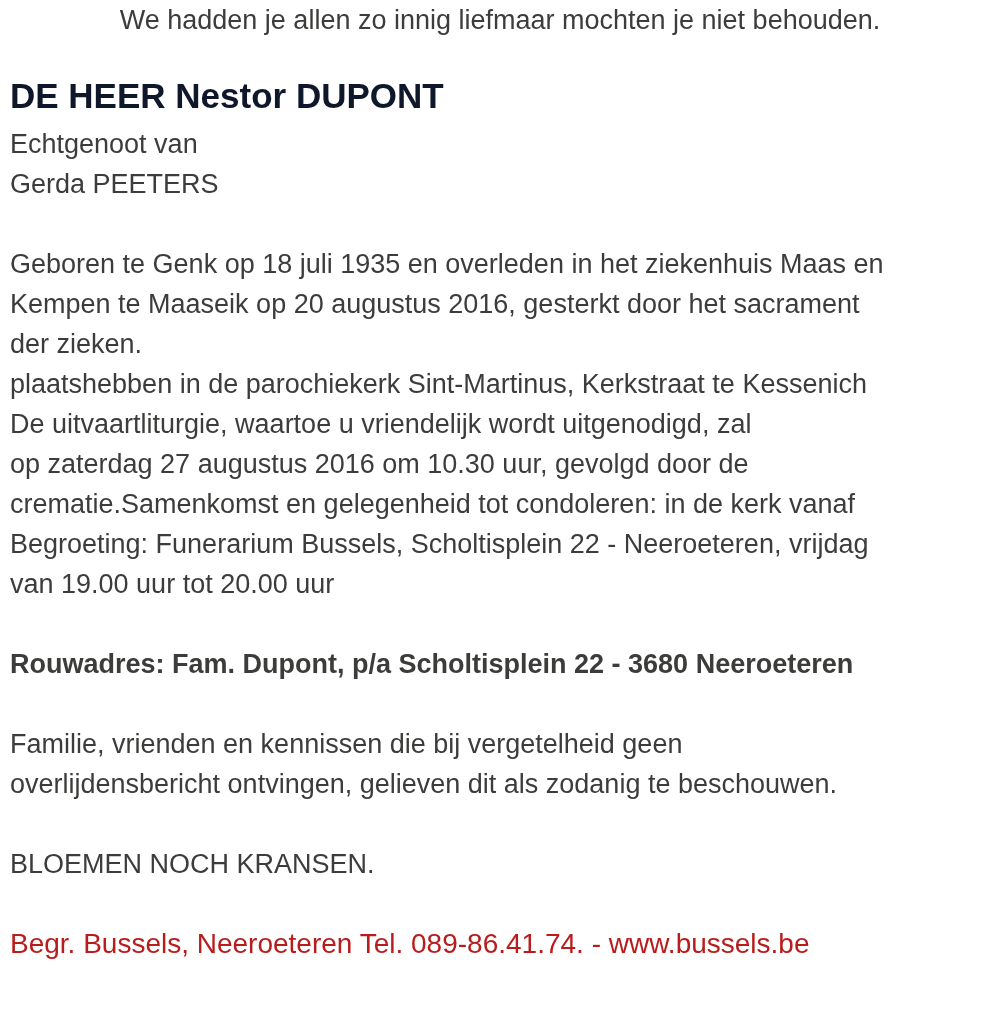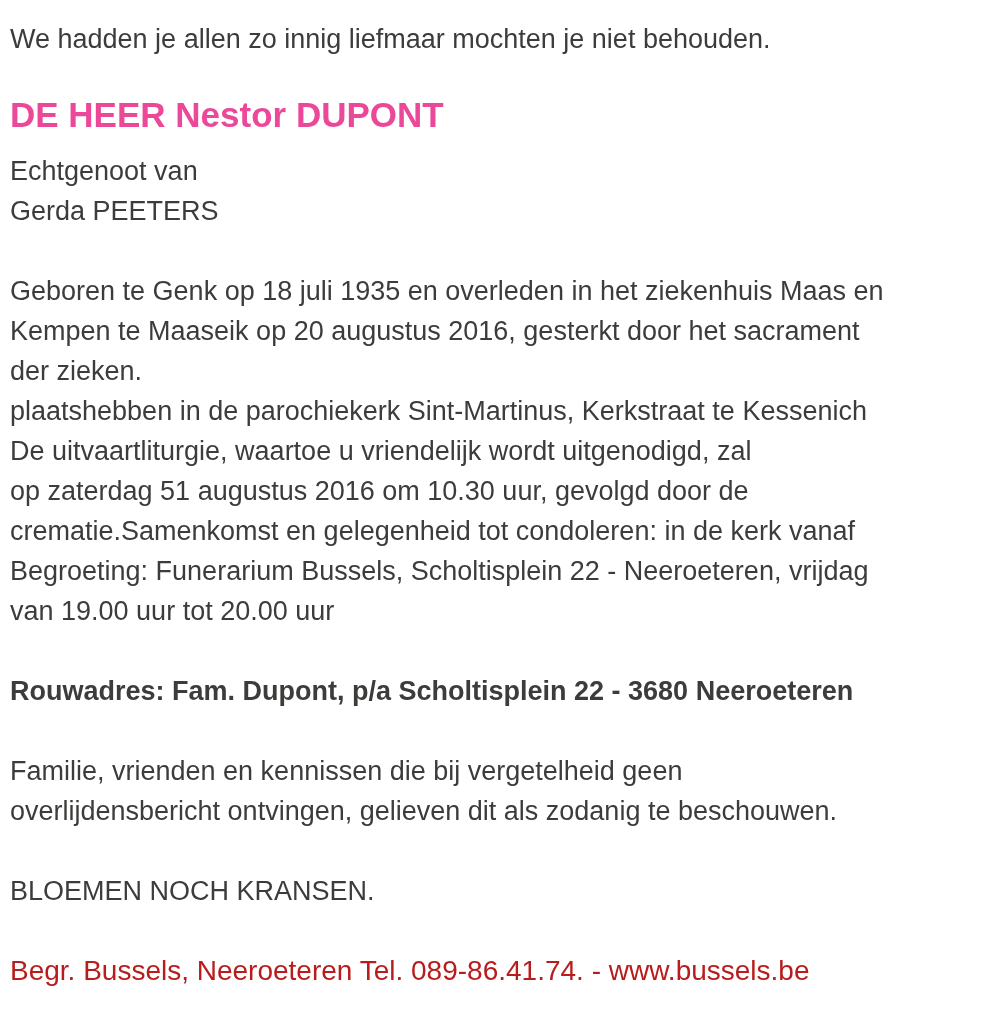"We hadden je allen zo" .intro { margin-top: 19px -> 0; text-align: none -> center }
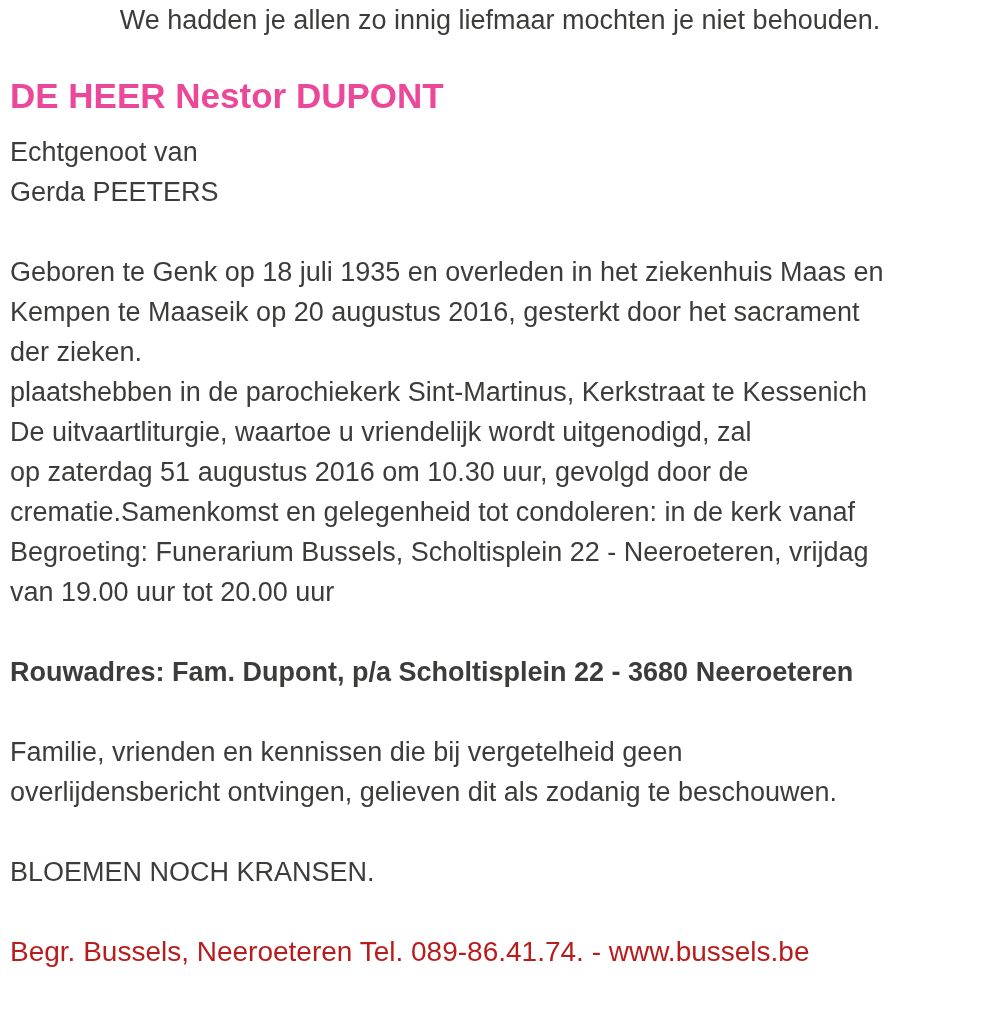"DE HEER Nestor DUPONT" .deceased-title { color: #ec4899 -> #0f172a }
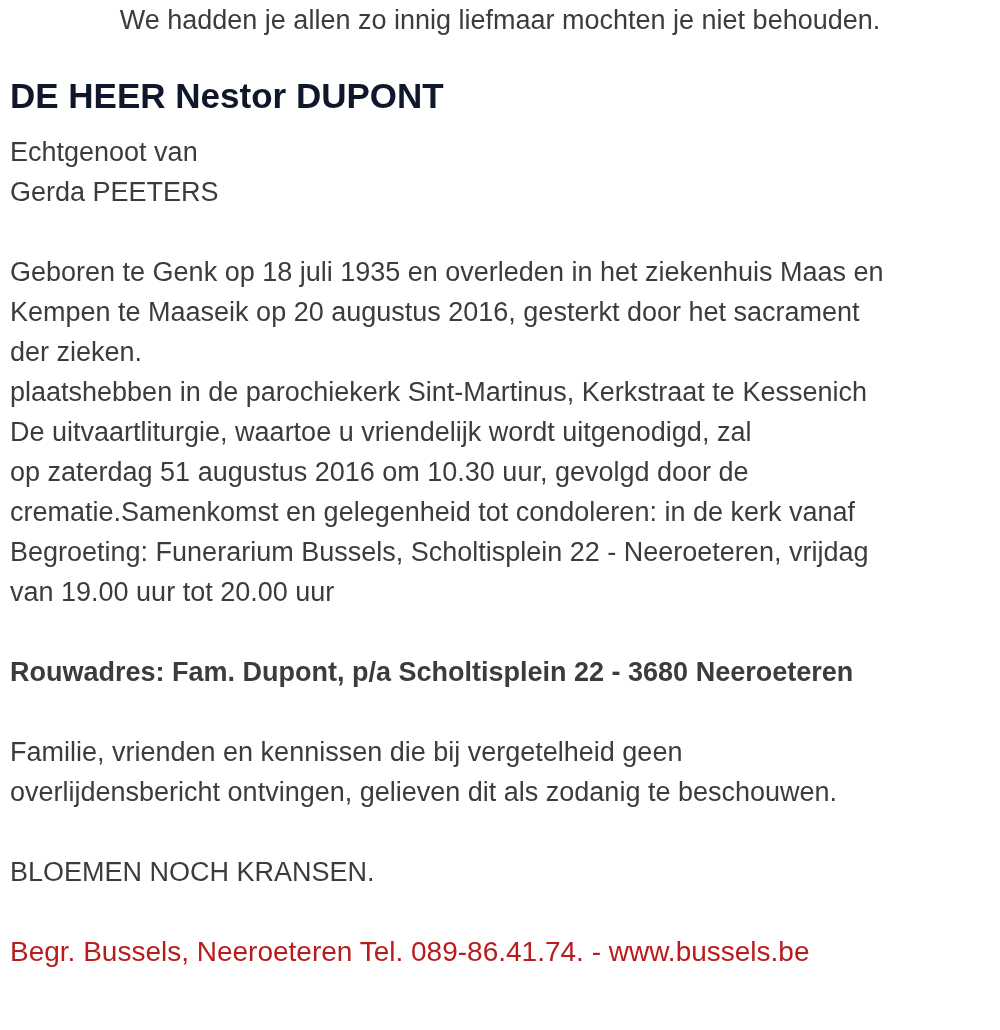"Echtgenoot van" .relation-block { margin-top: 14px -> 6px }
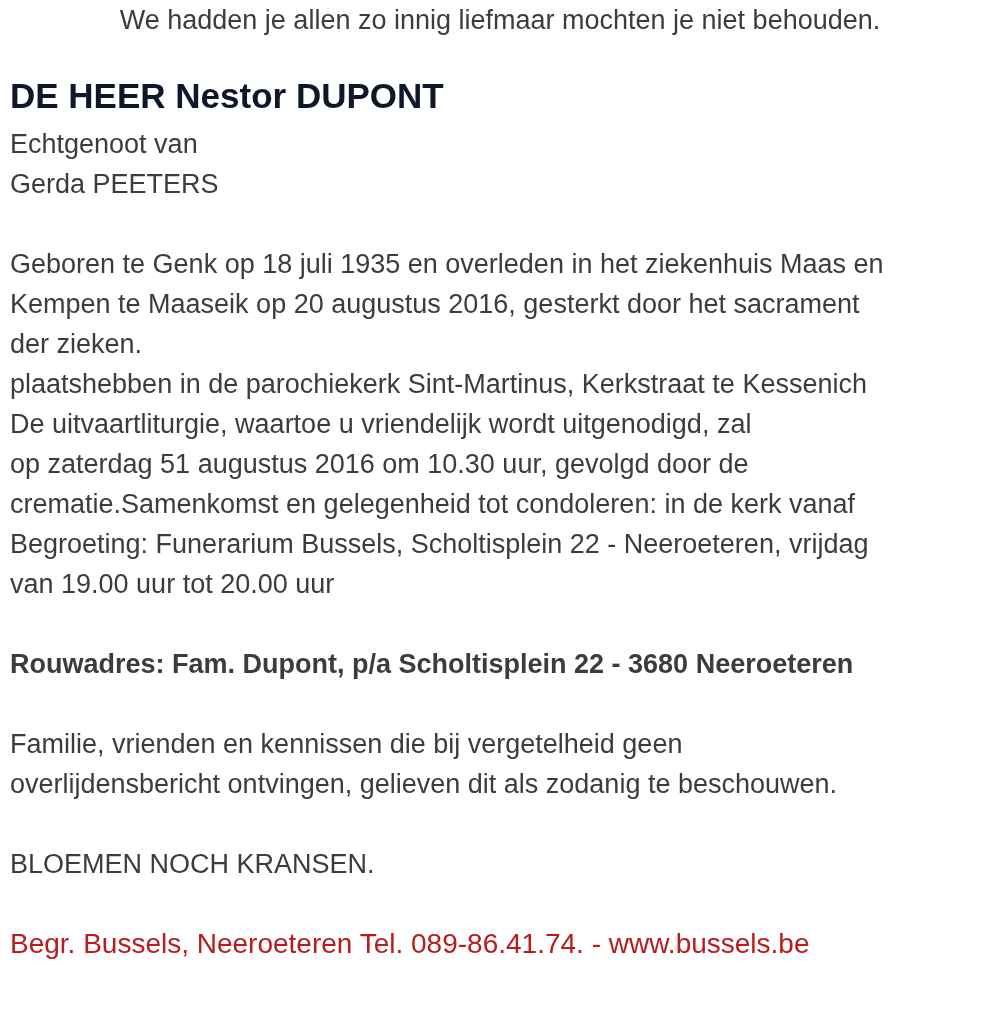"op zaterdag 51 augustus 2016" div.line { text: 51 -> 27 }
